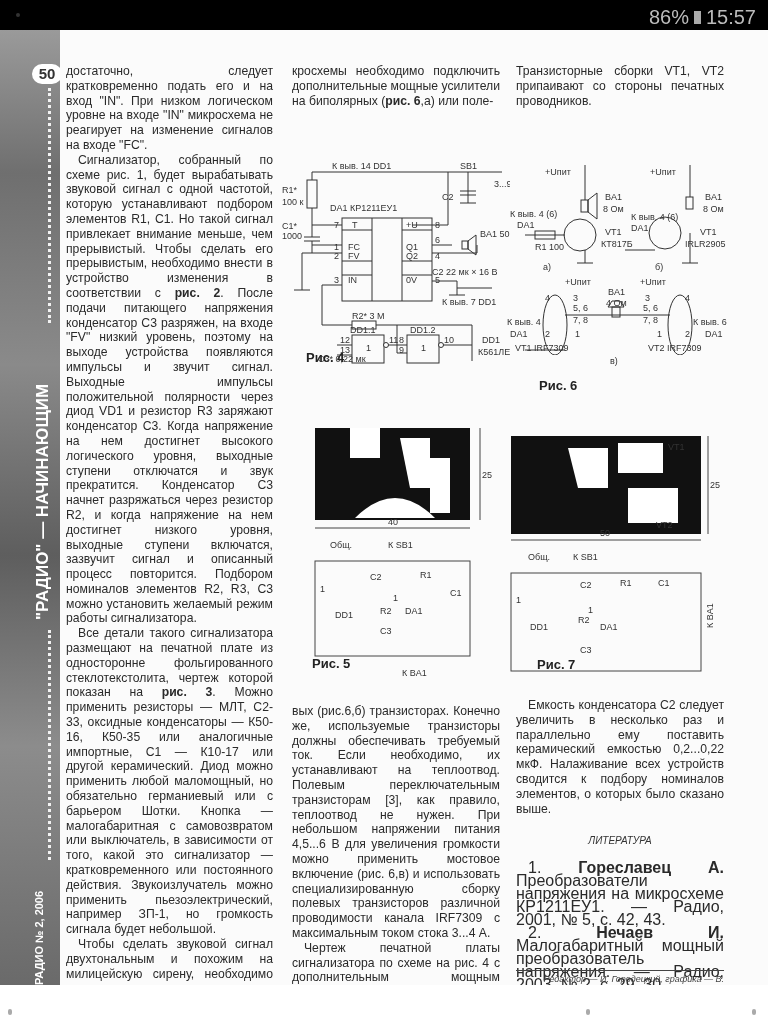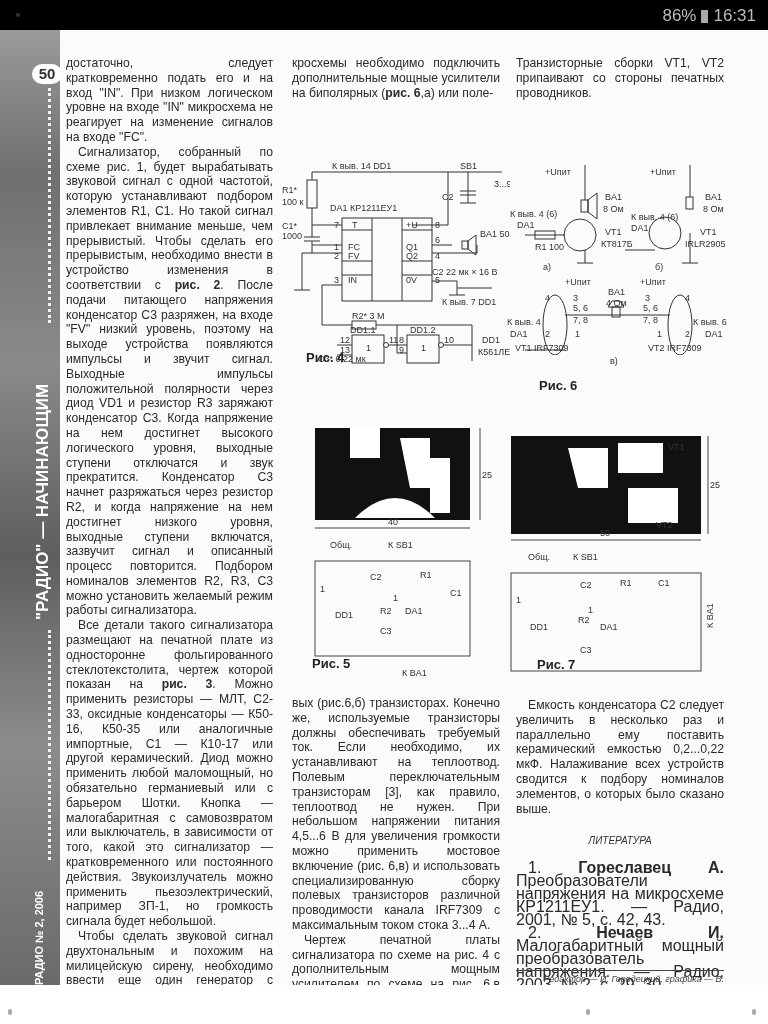"86%" .statusbar { font-size: 17px -> 20px }
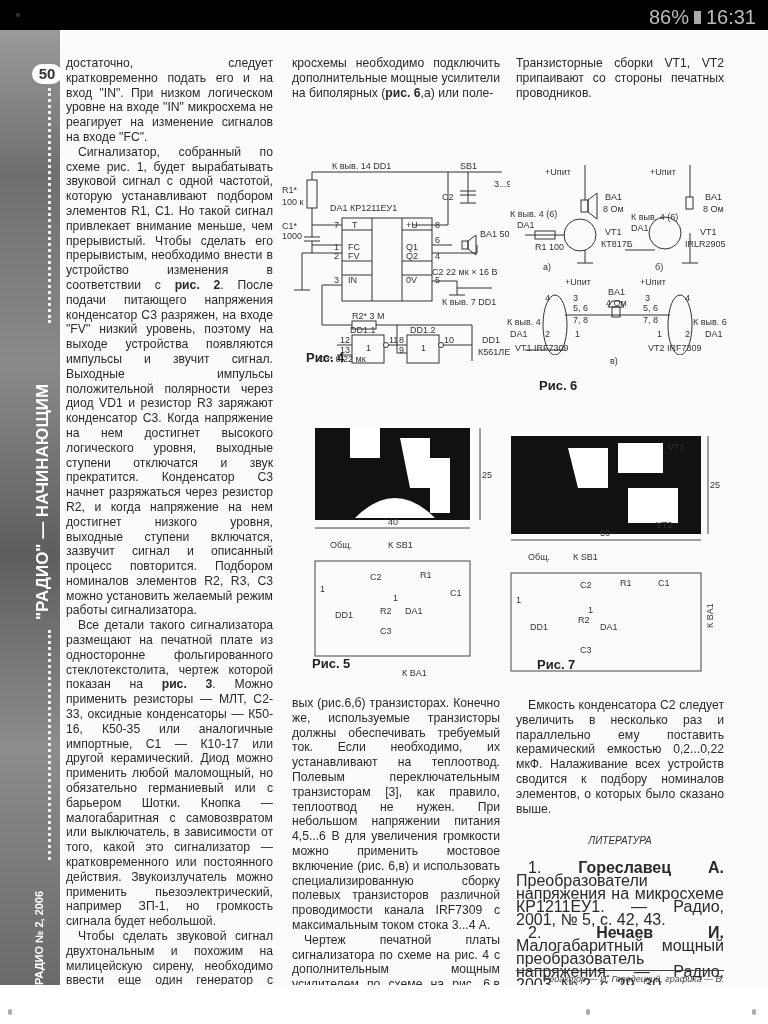"16:31" span { text: 16:31 -> 15:57 }
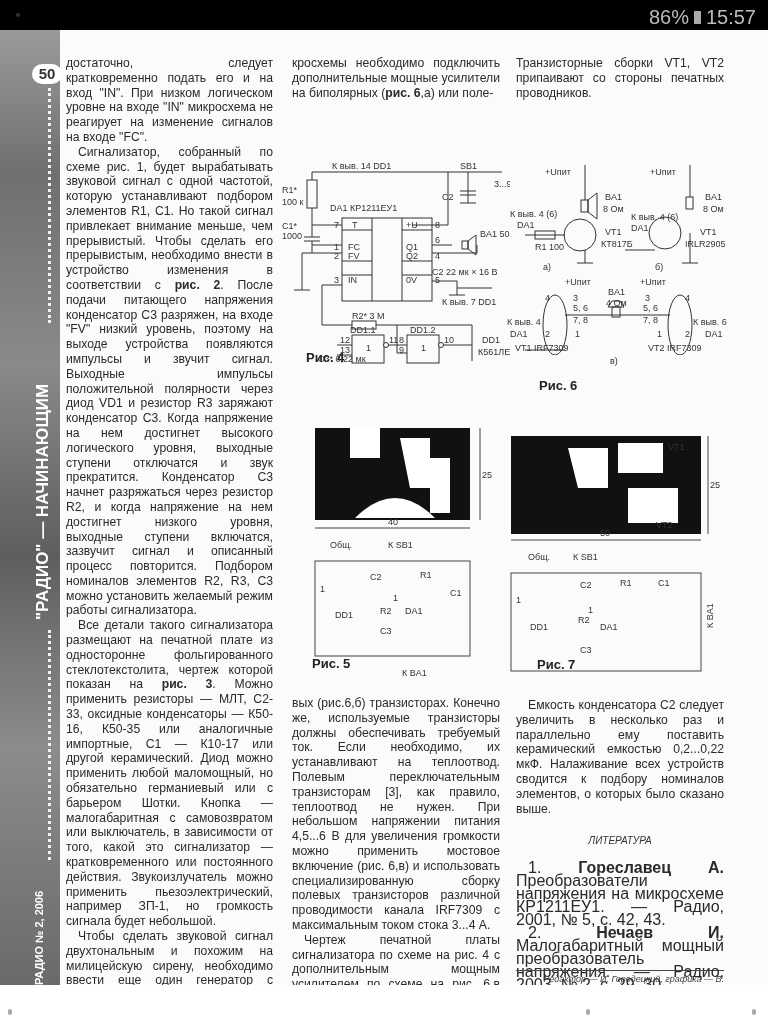"достаточно, следует кратковременно" .col p.noind { margin-top: none -> 8px }
